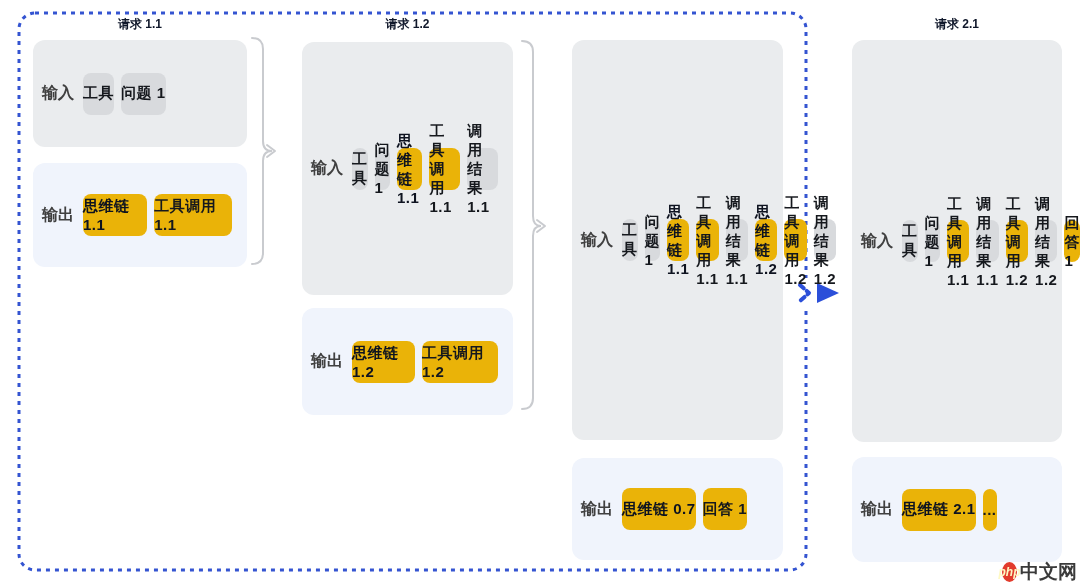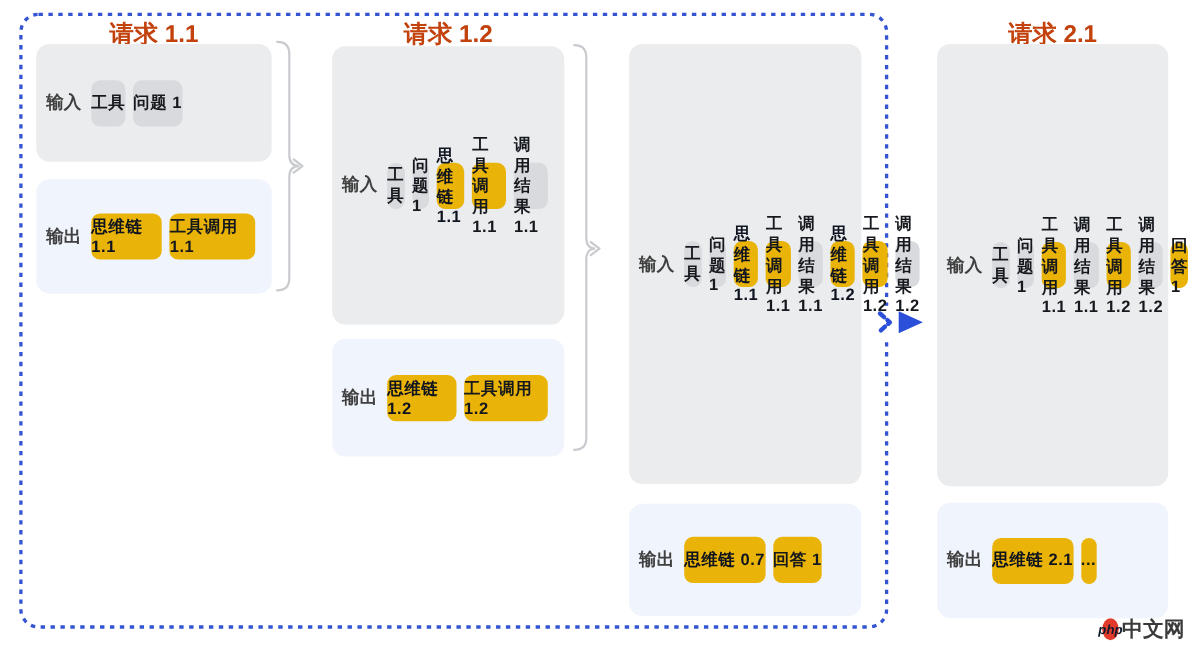"请求 1.1" .col-title { color: #c2410c -> #0f172a; font-size: 22px -> 12px }
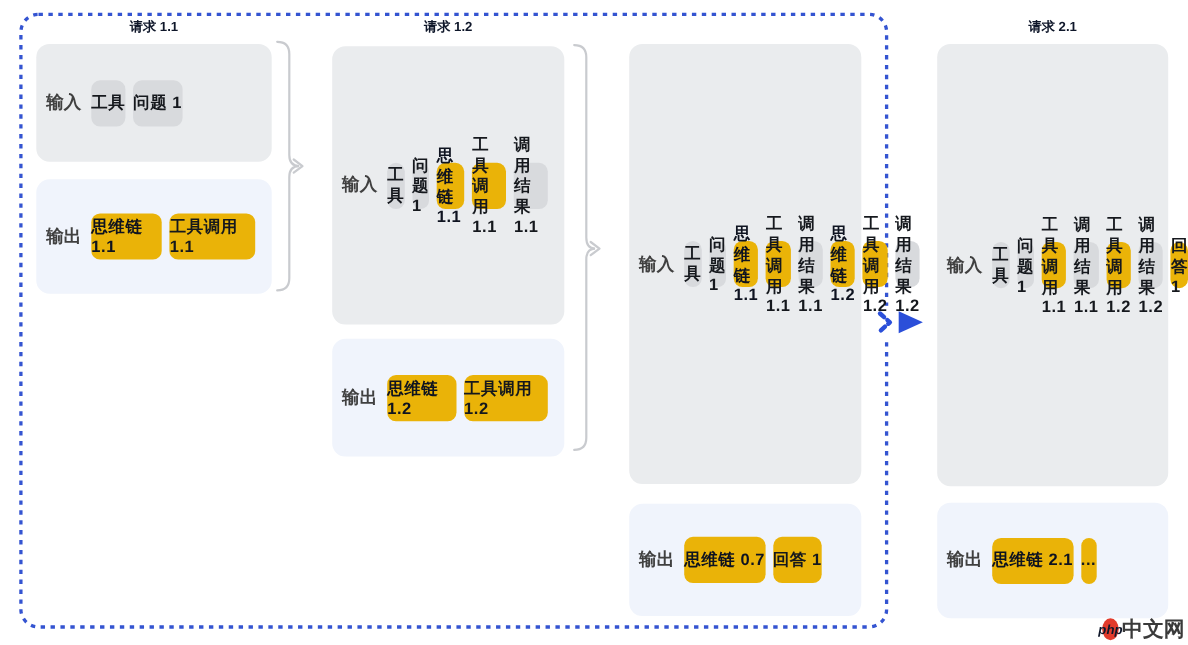"php" .wm-logo { color: #0f172a -> #fef9c3 }
